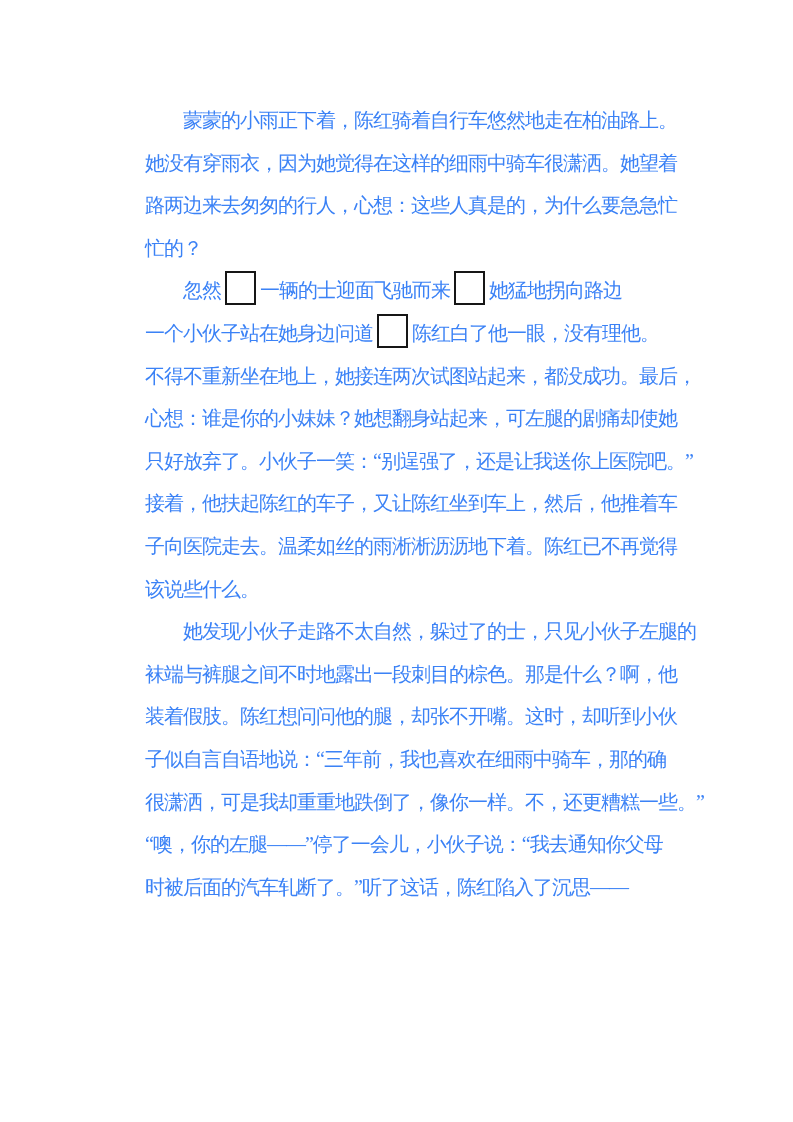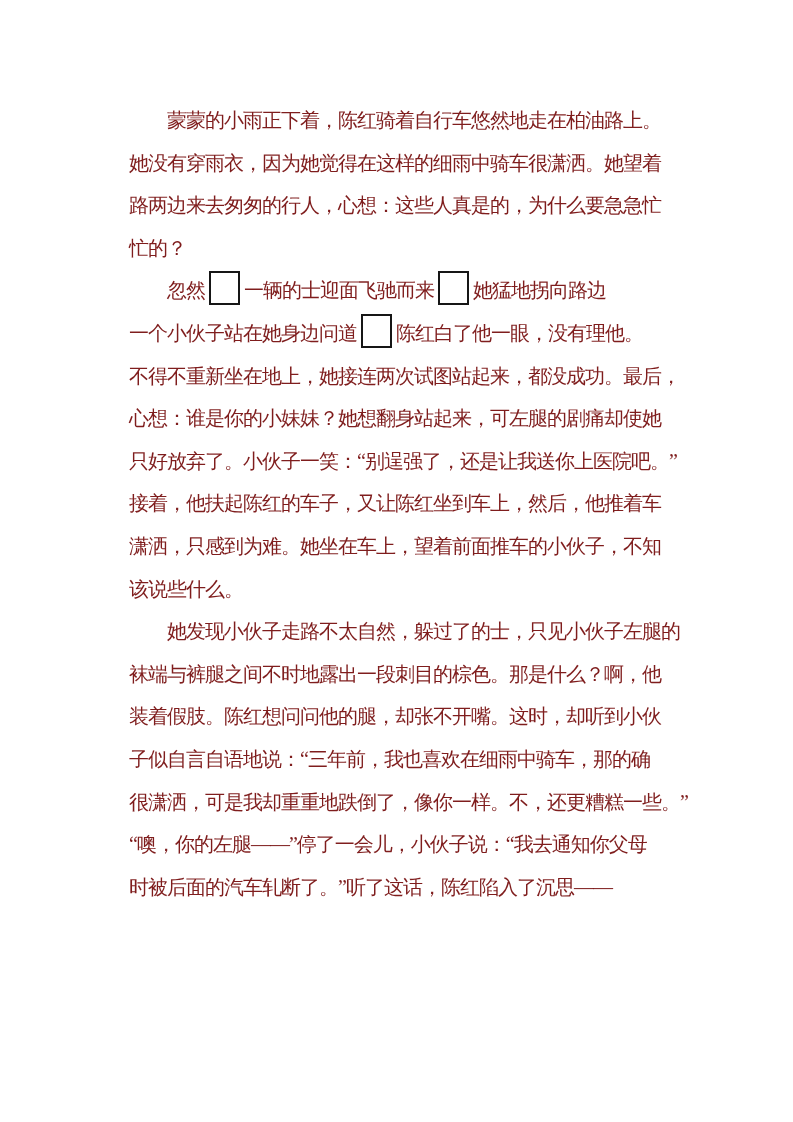"蒙蒙的小雨正下着，陈红骑着自行车悠然地走在柏油路上。" .text-block { color: #7f1d1d -> #3b82f6; left: 129px -> 145px }
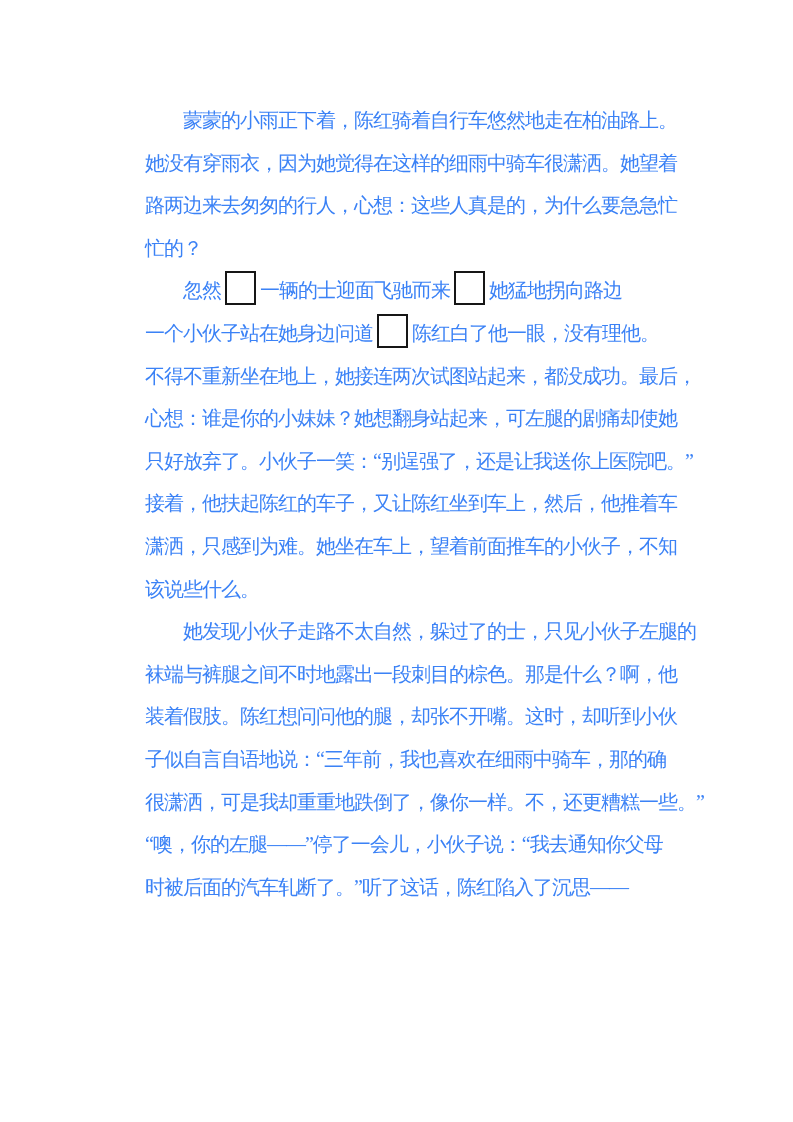"子向医院走去。温柔如丝的雨淅淅沥沥地下着。陈红已不再觉得" div.text-line { html: none -> <div><span>子向医院走去。温柔如丝的雨淅淅沥沥地下着。陈红已不再觉得</span></div> }
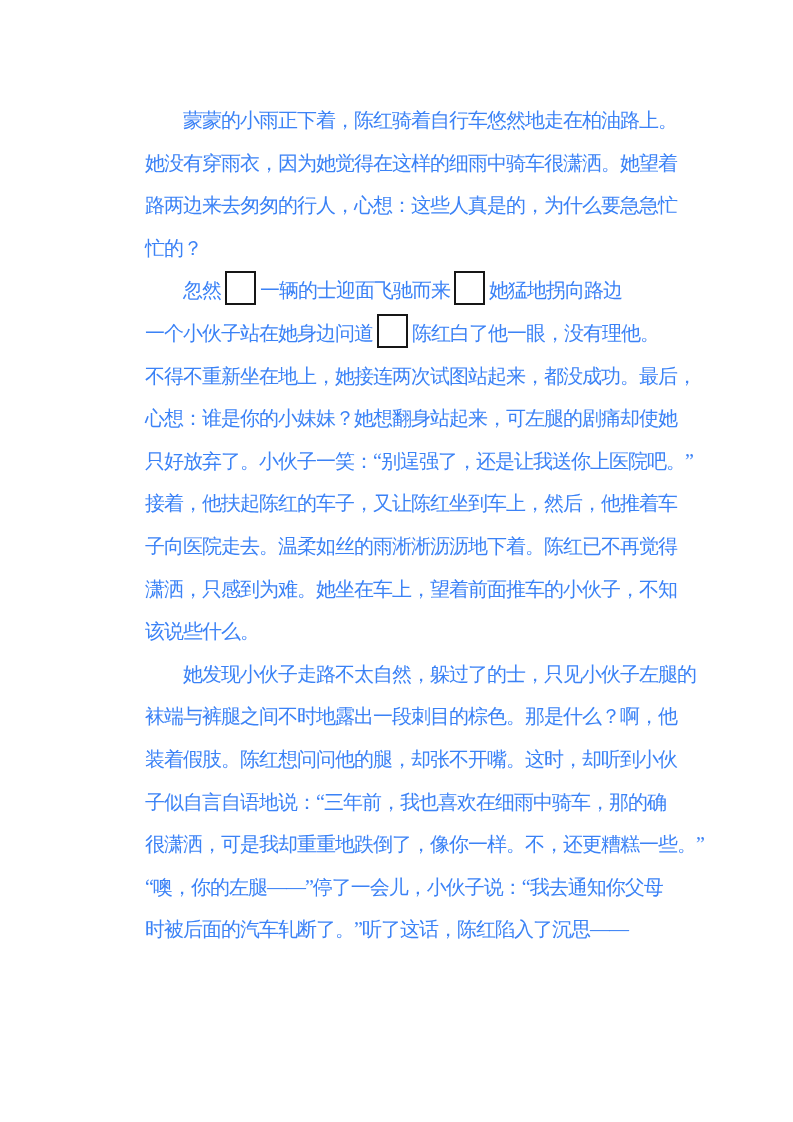"潇洒，只感到为难。她坐在车上，望着前面推车的小伙子，不知" div.text-line { html: <div><span>潇洒，只感到为难。她坐在车上，望着前面推车的小伙子，不知</span></div> -> none }
